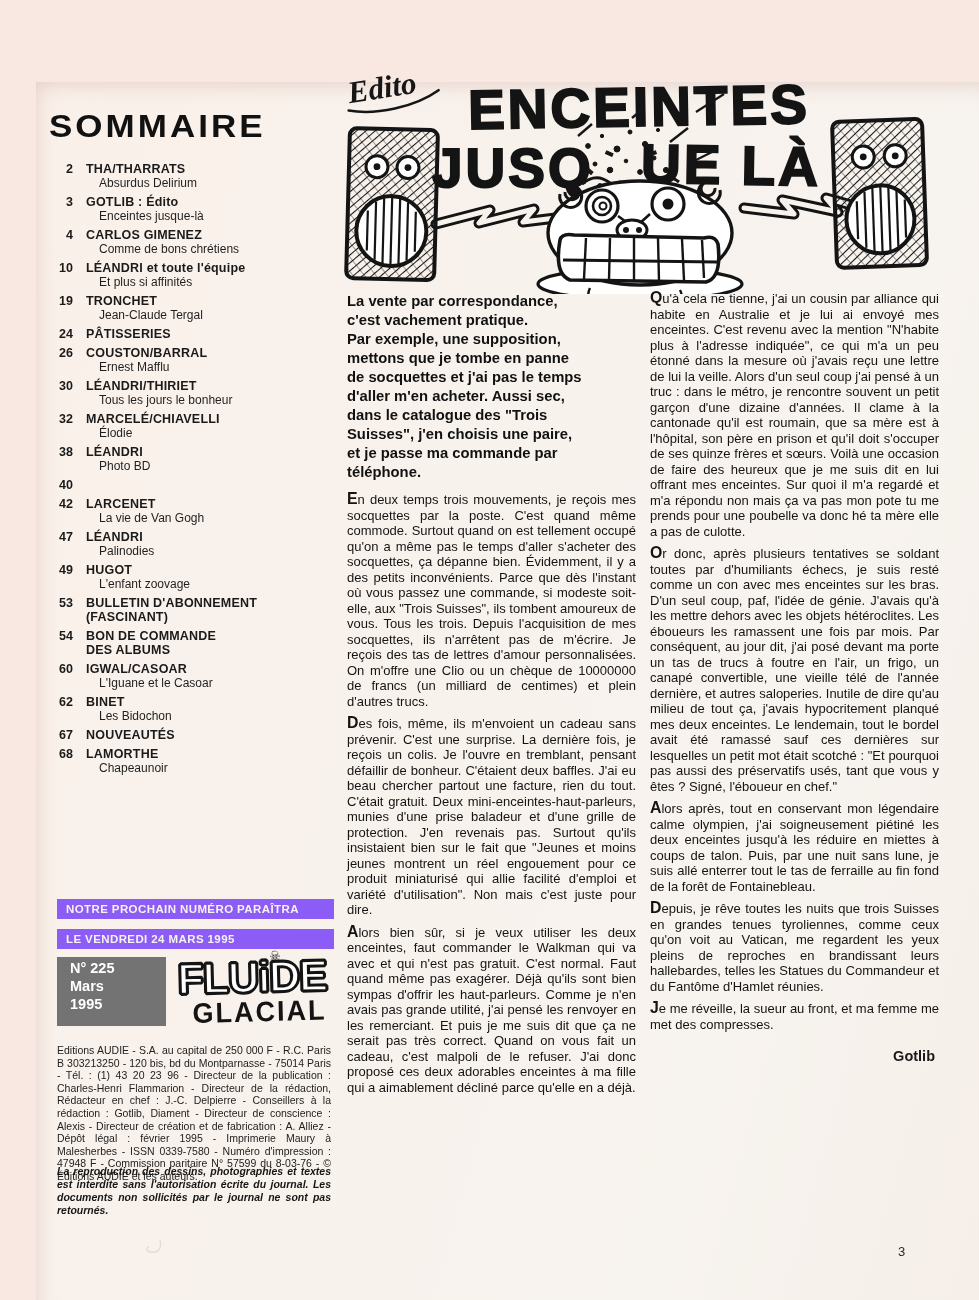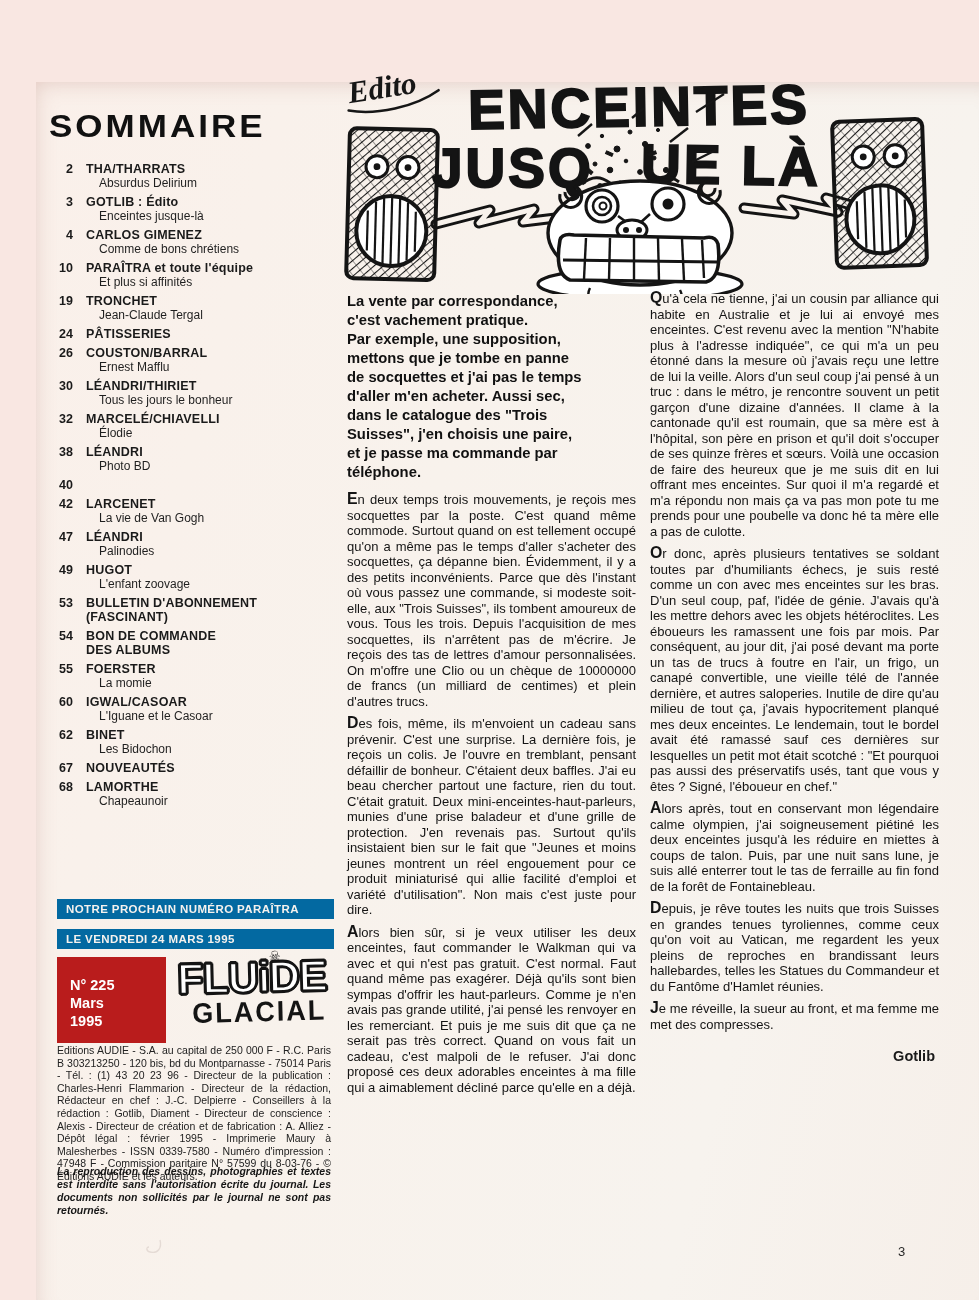"PARAÎTRA et toute l'équipe" span.toc-author { text: PARAÎTRA -> LÉANDRI }
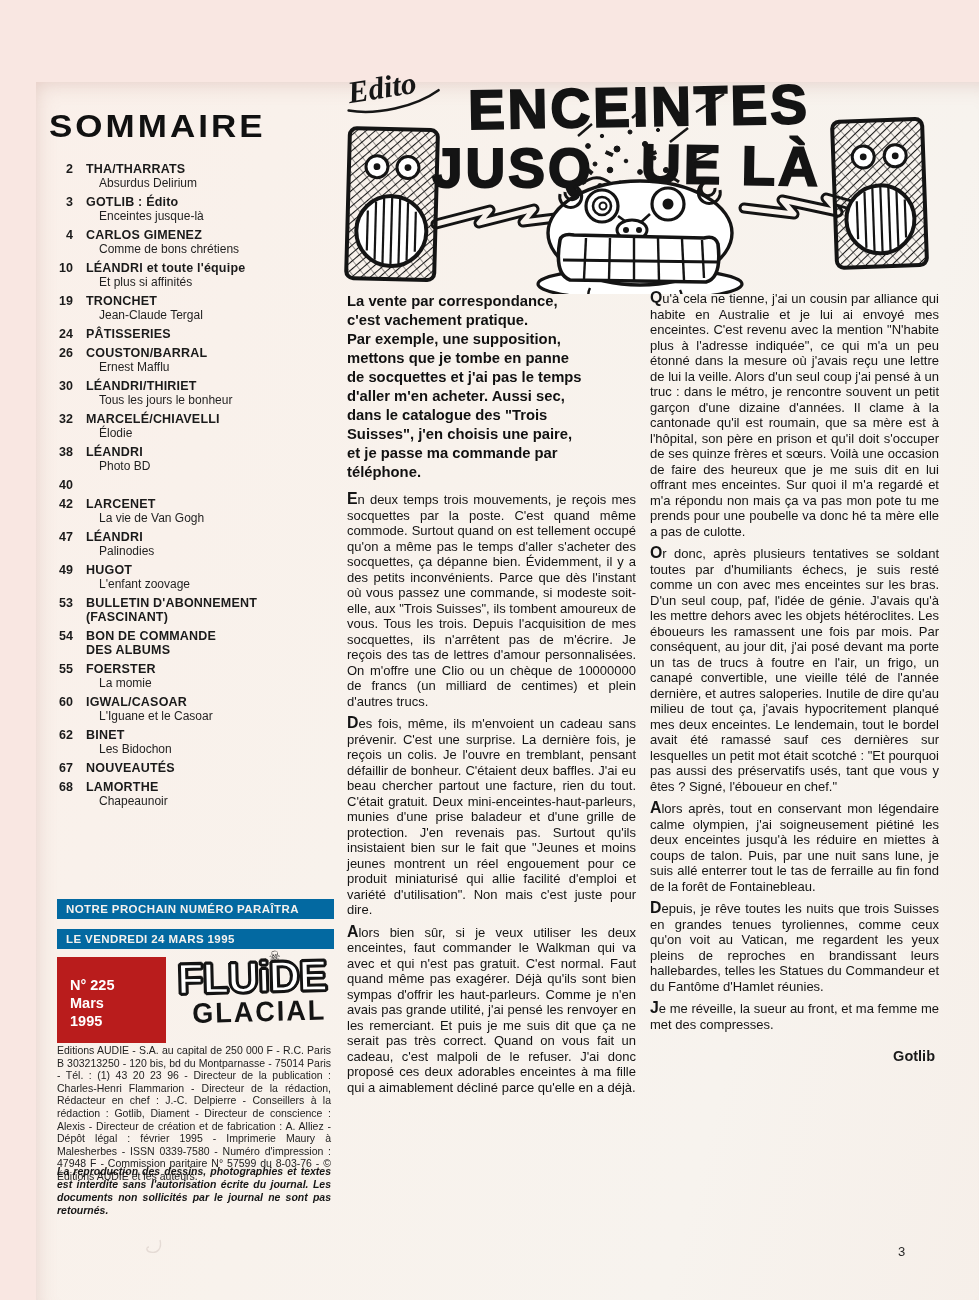"55" div.toc-row { html: <div> <span>55</span> <span> <span>FOERSTER</span> <span>La momie</span> </span> </div> -> none }
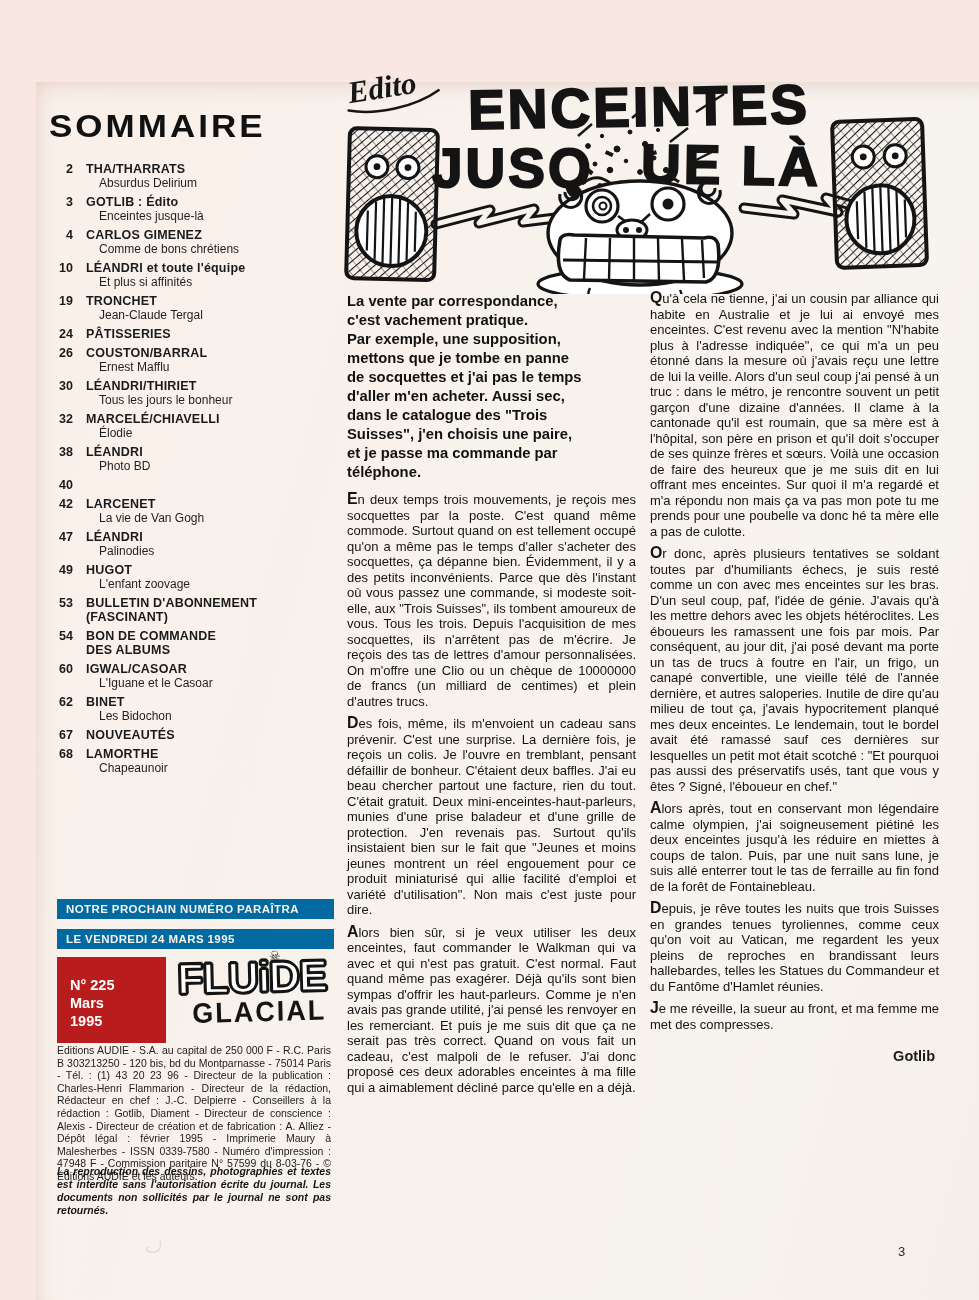"NOTRE PROCHAIN NUMÉRO PARAÎTRA" .nextbar { background: #0369a1 -> #8b5cf6 }
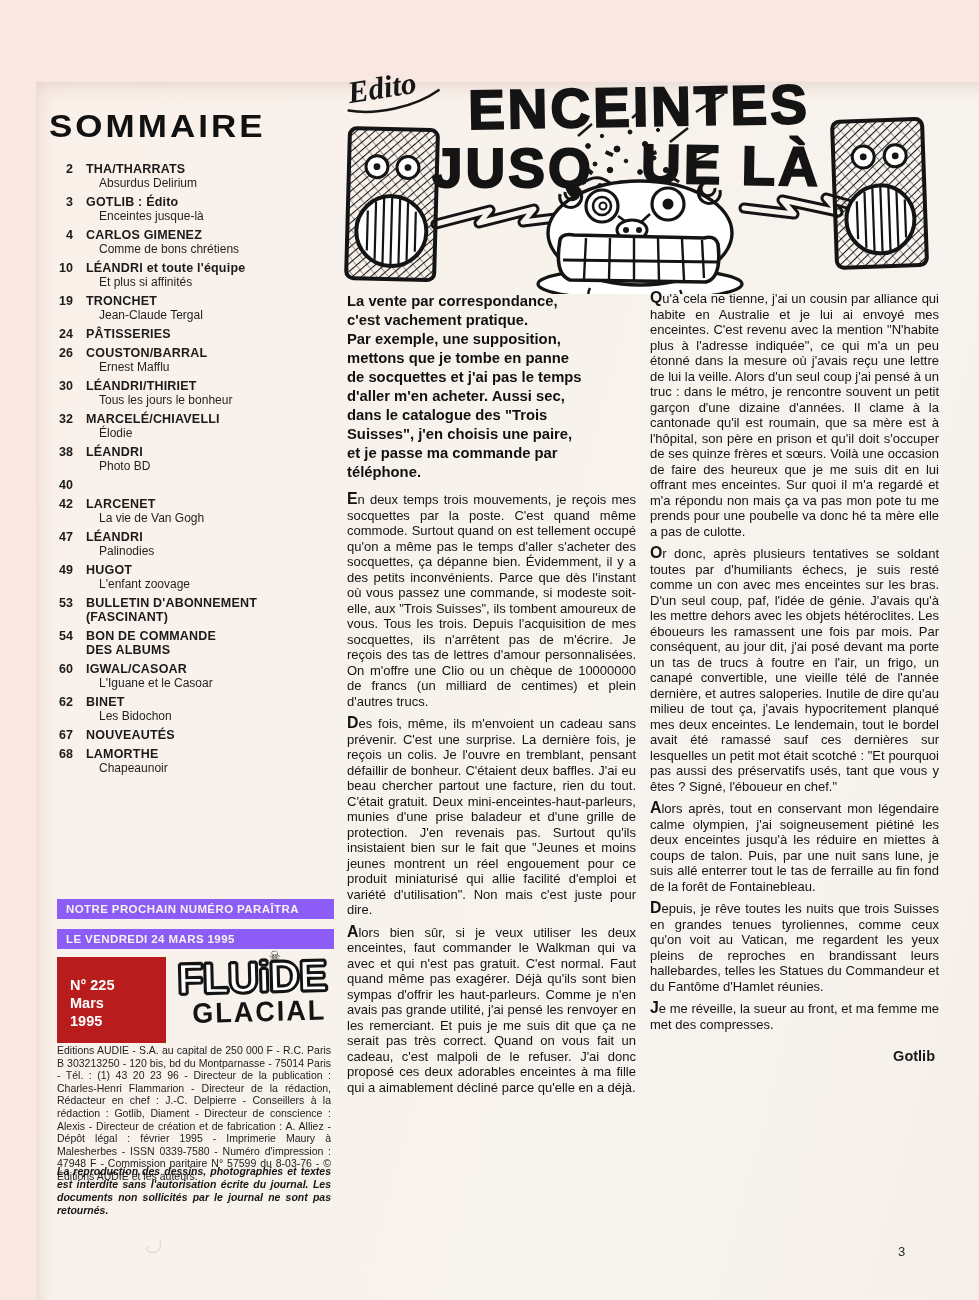"N° 225" .issue-box { background: #b91c1c -> #737373; padding: 19px 0 9px 13px -> 2px 0 9px 13px }
